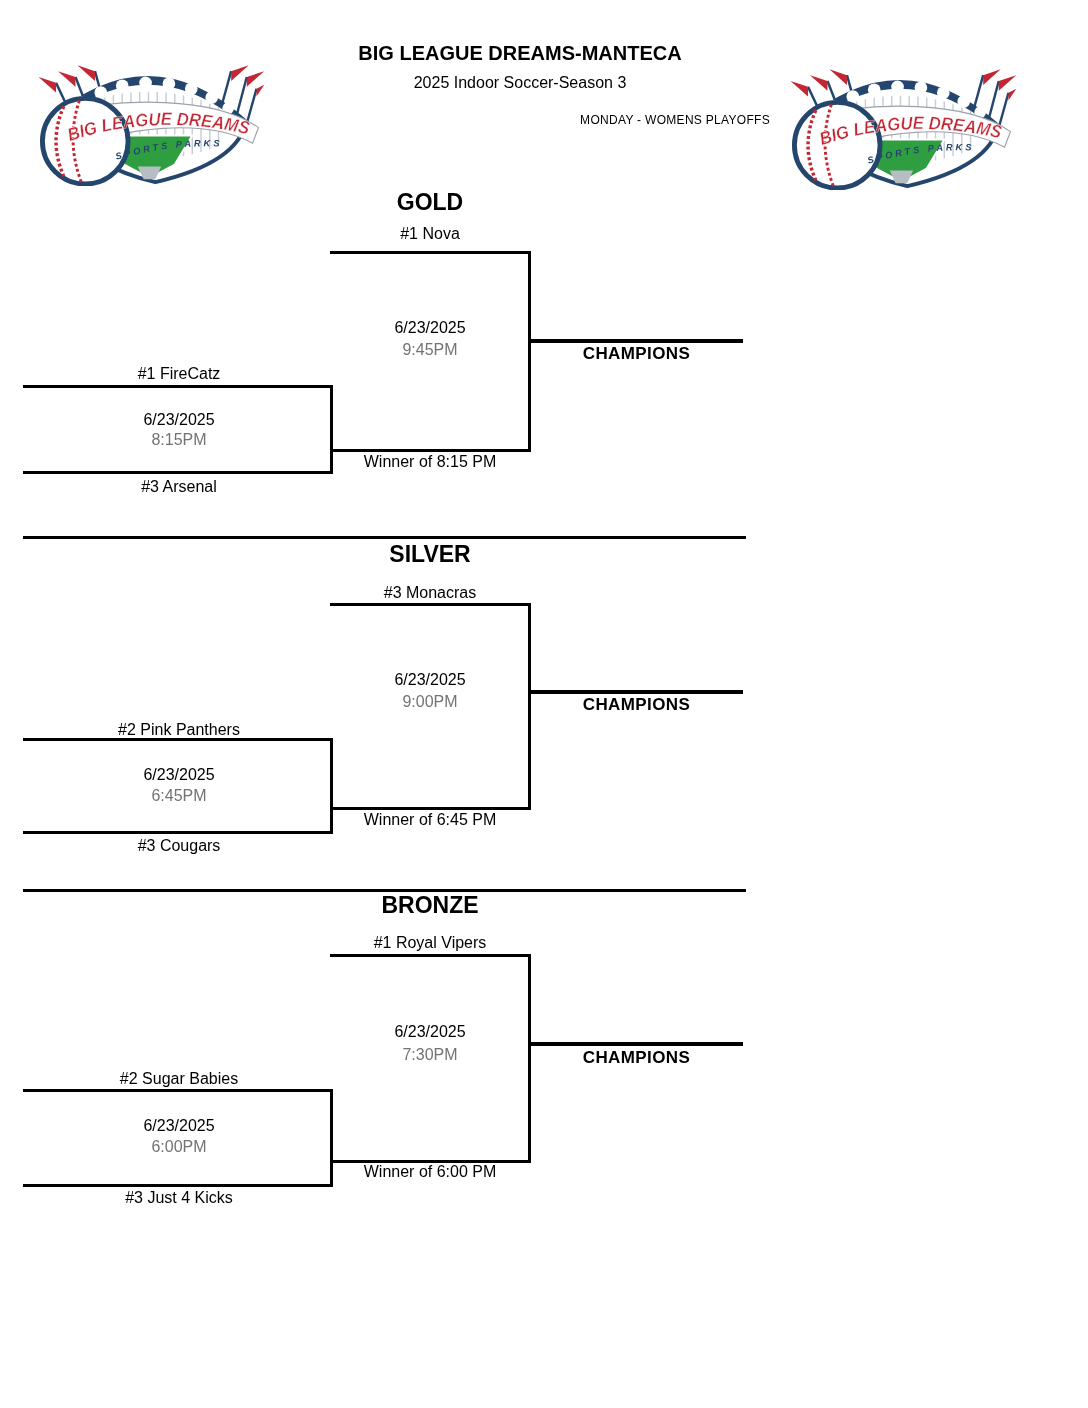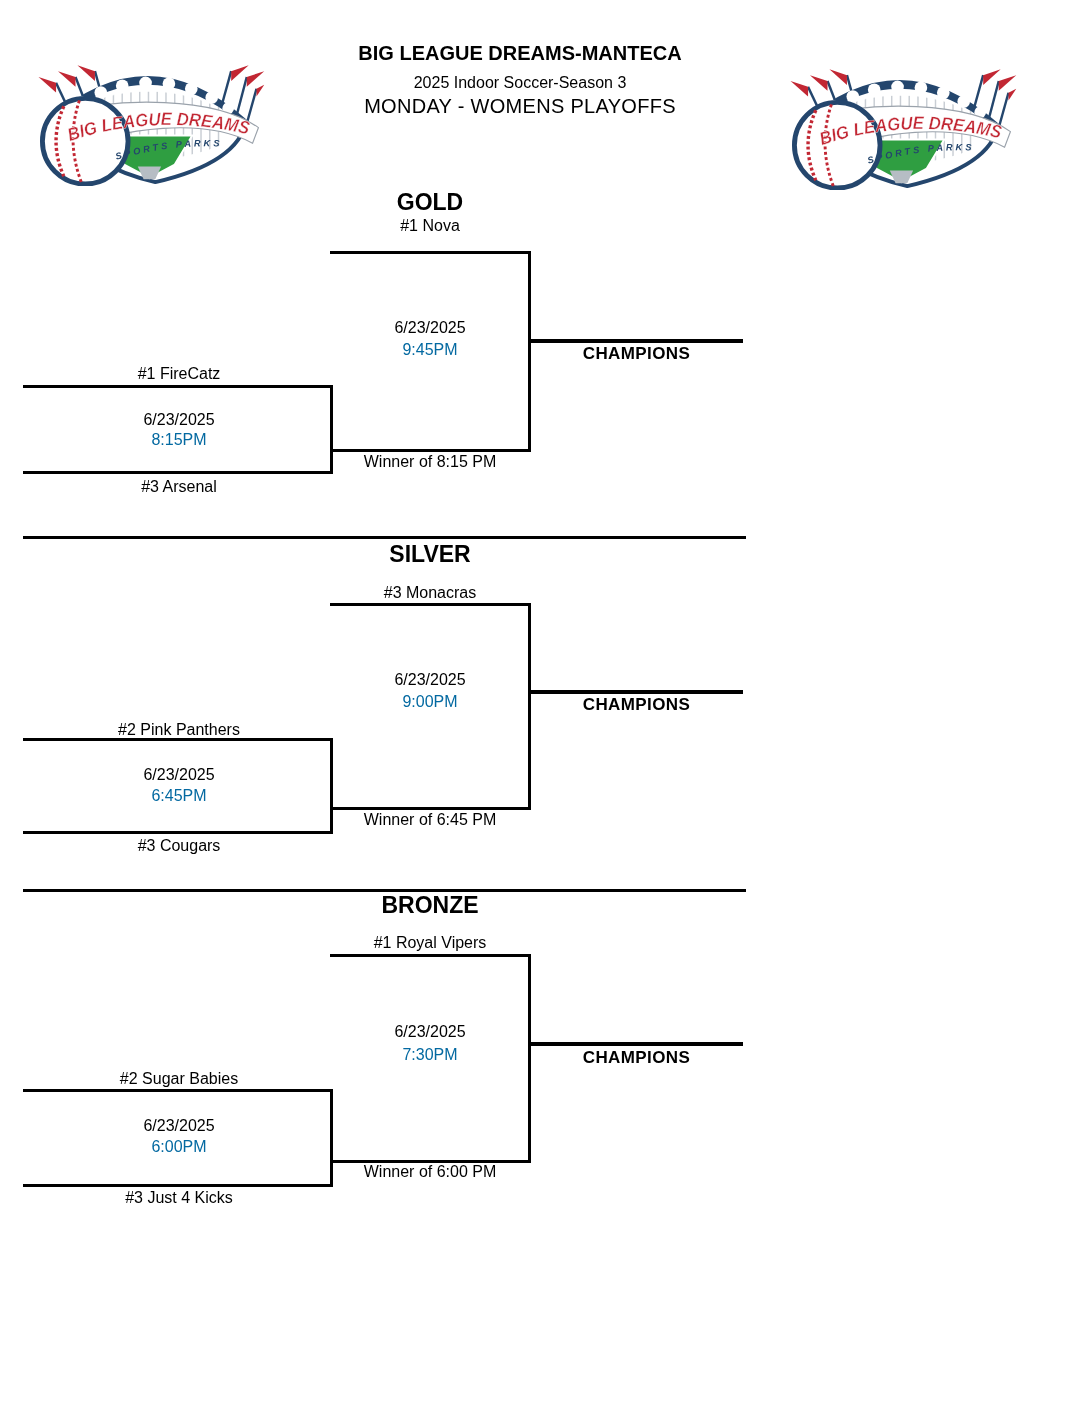"MONDAY - WOMENS PLAYOFFS" .hdr3 { font-size: 20px -> 12px; text-align: center -> right; top: 95px -> 113px }
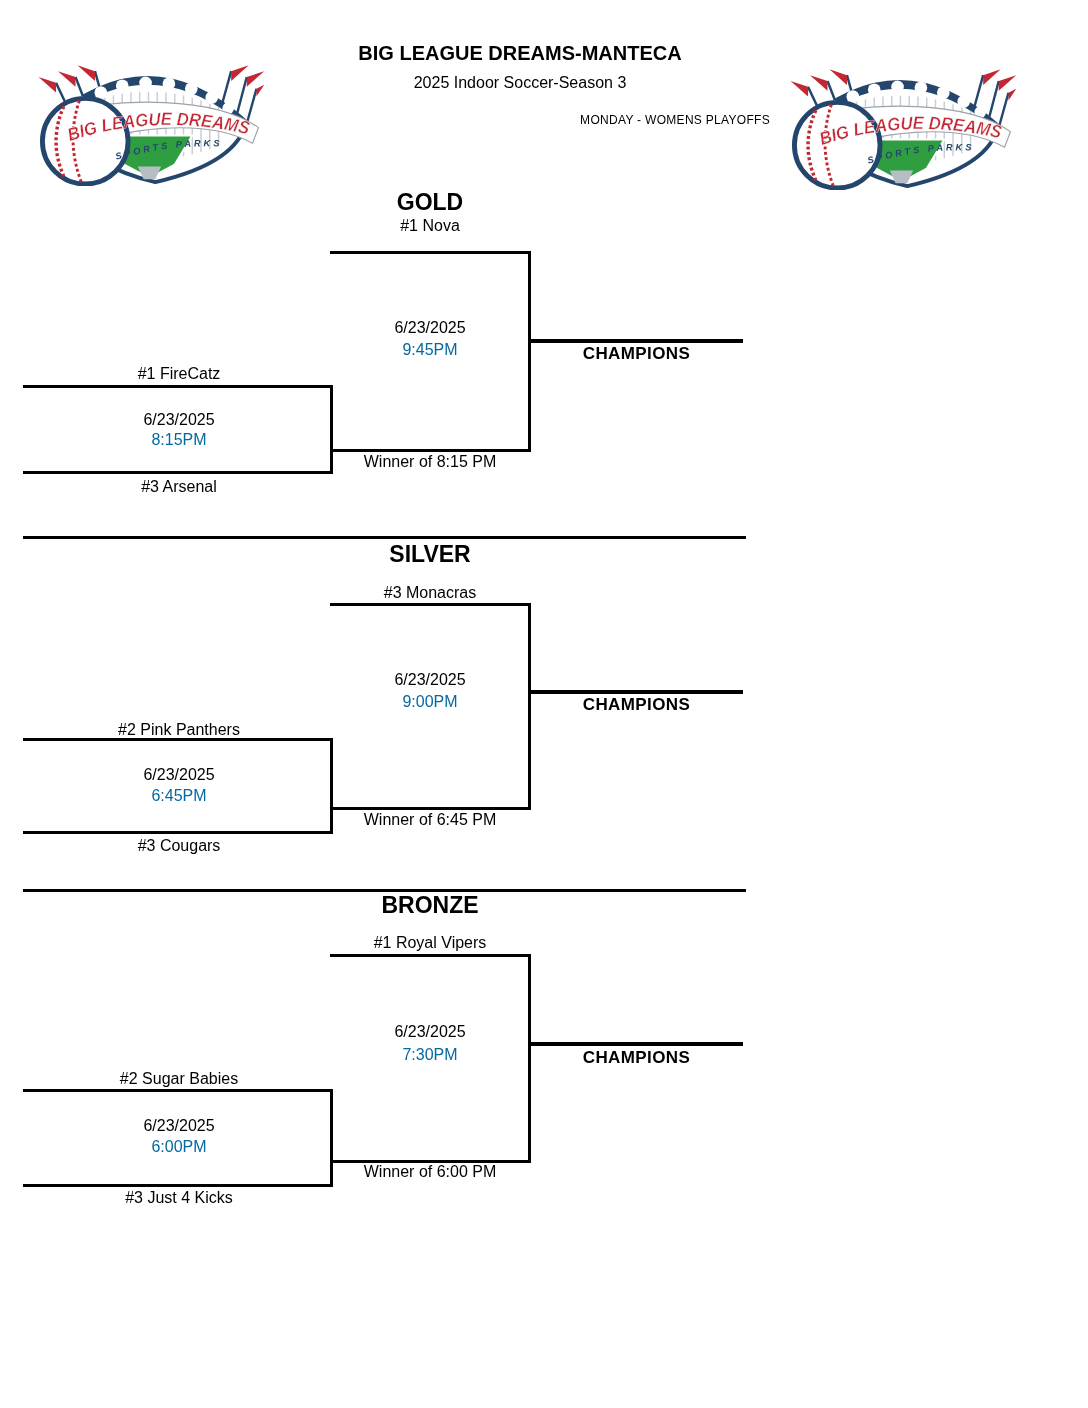"#1 Nova" div.txt { top: 217px -> 225px }
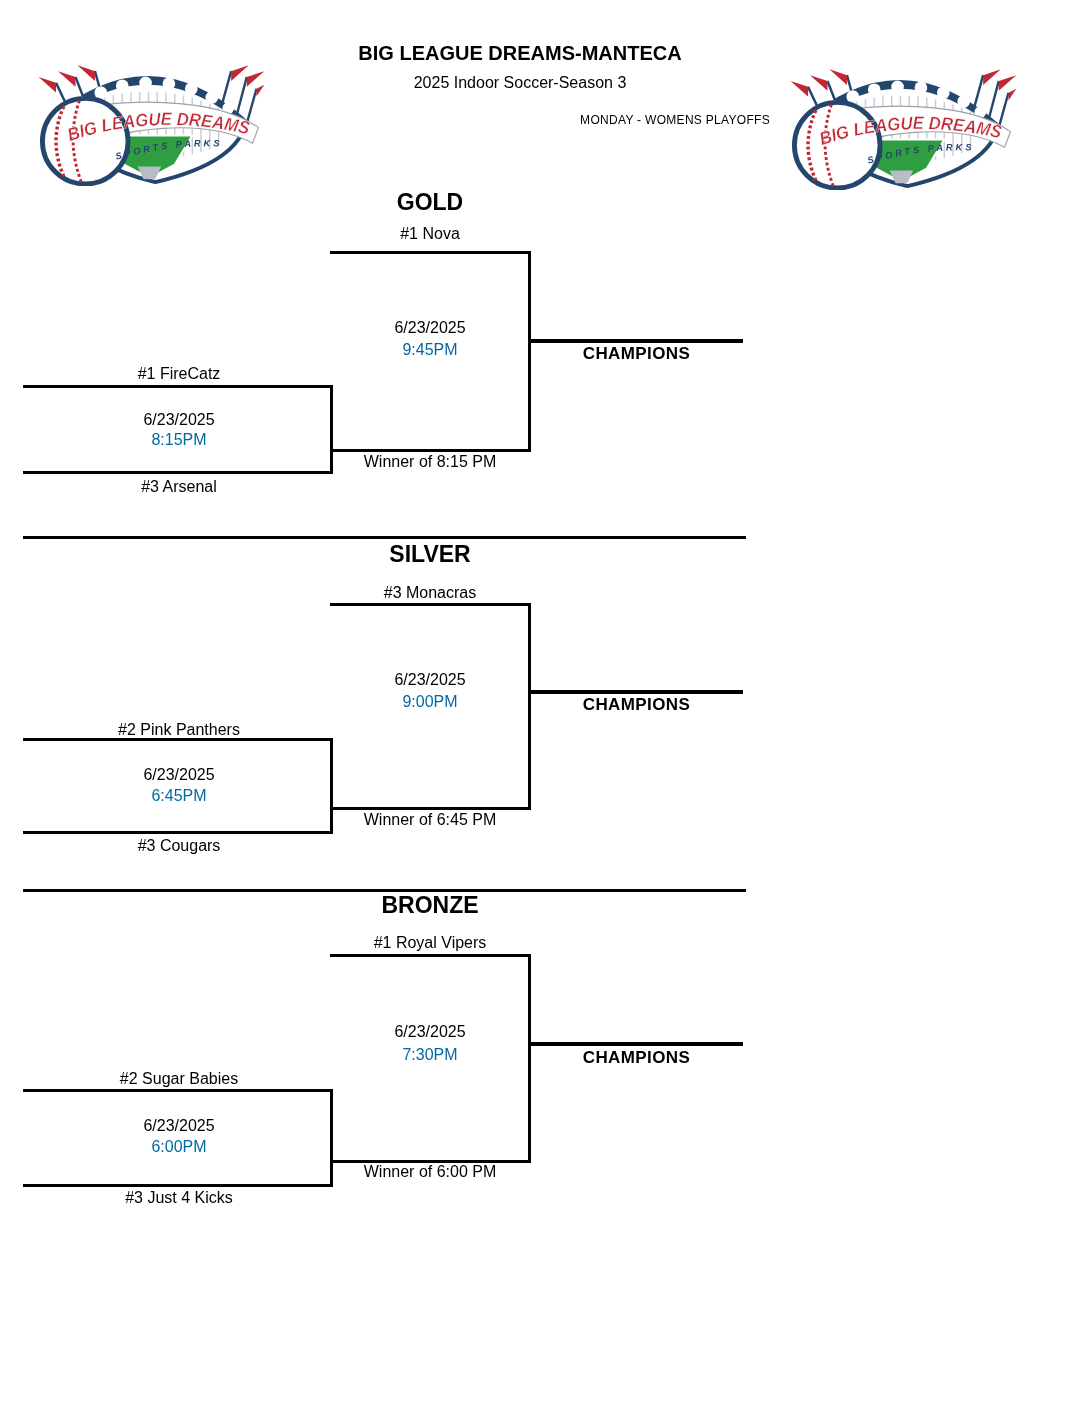"9:45PM" .red { color: #0369a1 -> #737373 }
